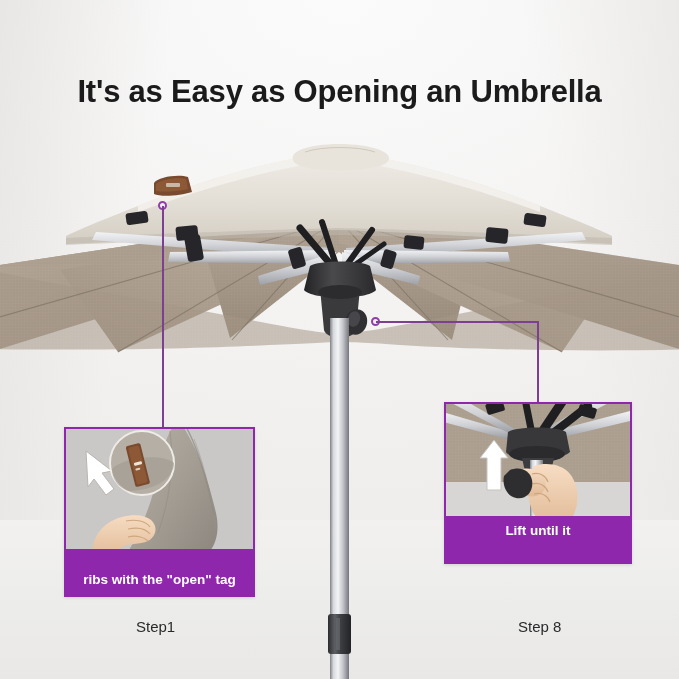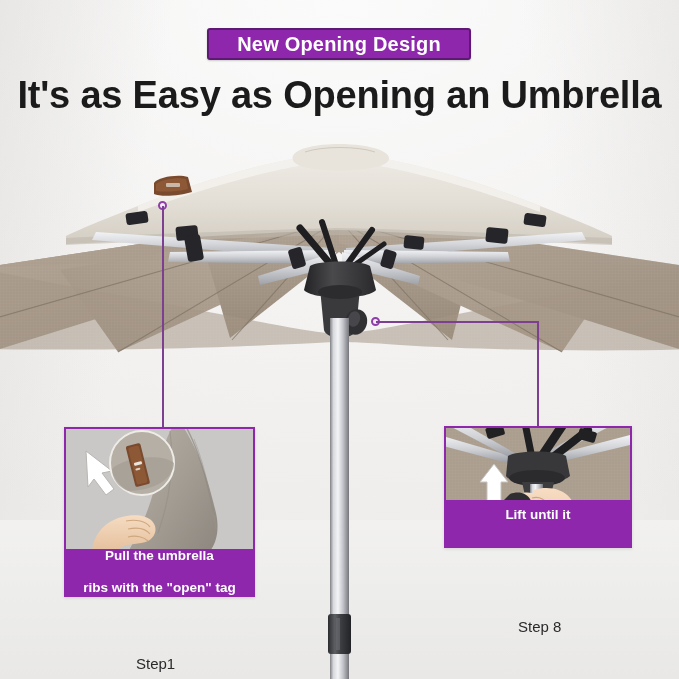"New Opening Design" div.badge { html: <div> <span>New Opening Design</span> </div> -> none }
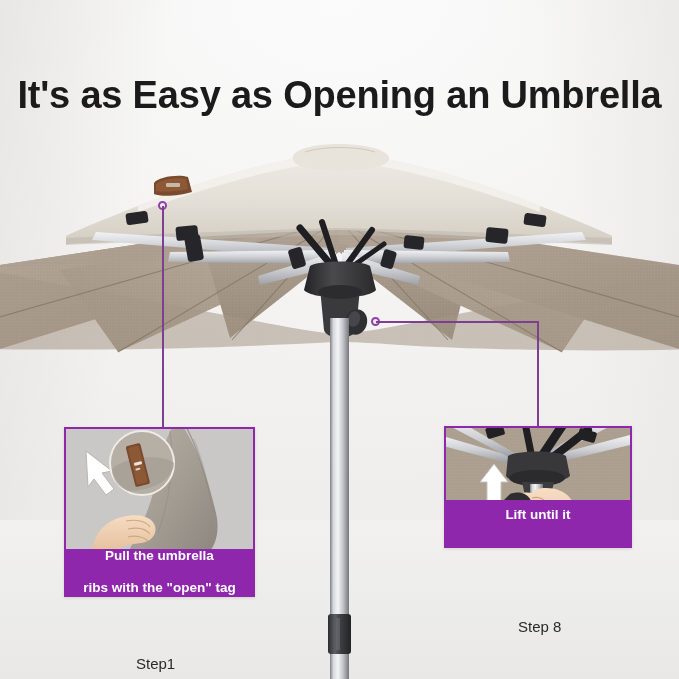"It's as Easy as Opening" .headline { font-size: 38px -> 31px }
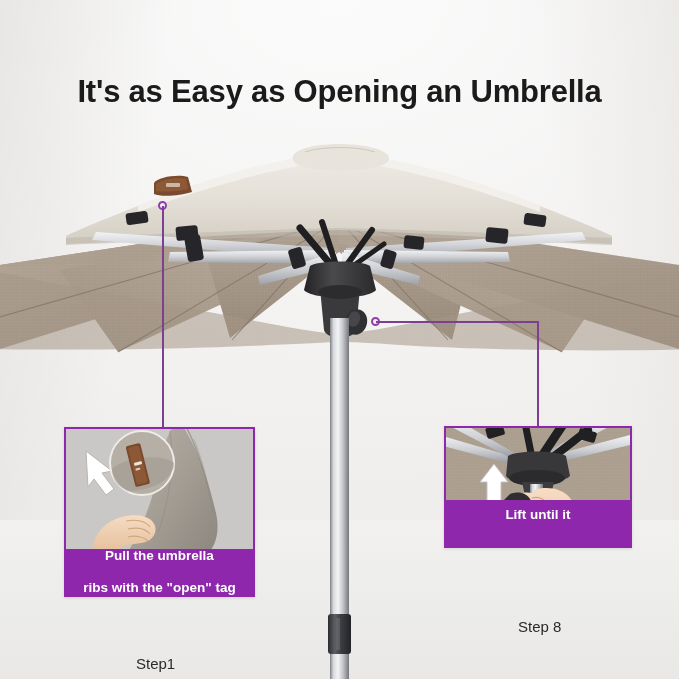"Lift until it" div.callout { height: 122px -> 162px; top: 426px -> 402px }
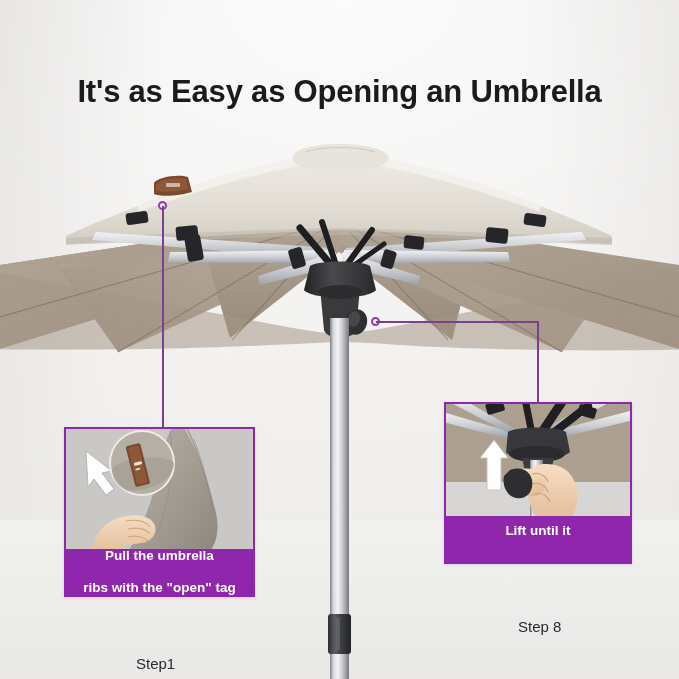"Pull the umbrella" span { html: <span>Pull the umbrella</span> -> none }
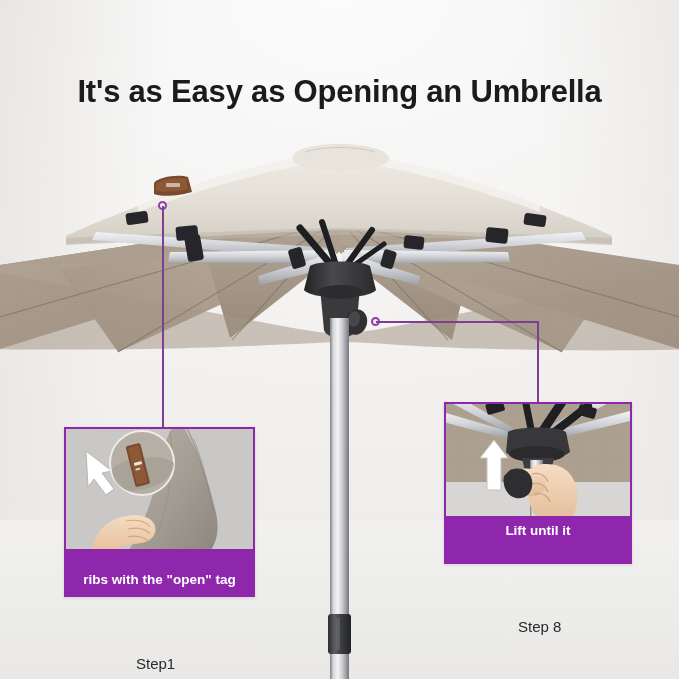"Step1" div.steplabel { margin-top: 37px -> none }
